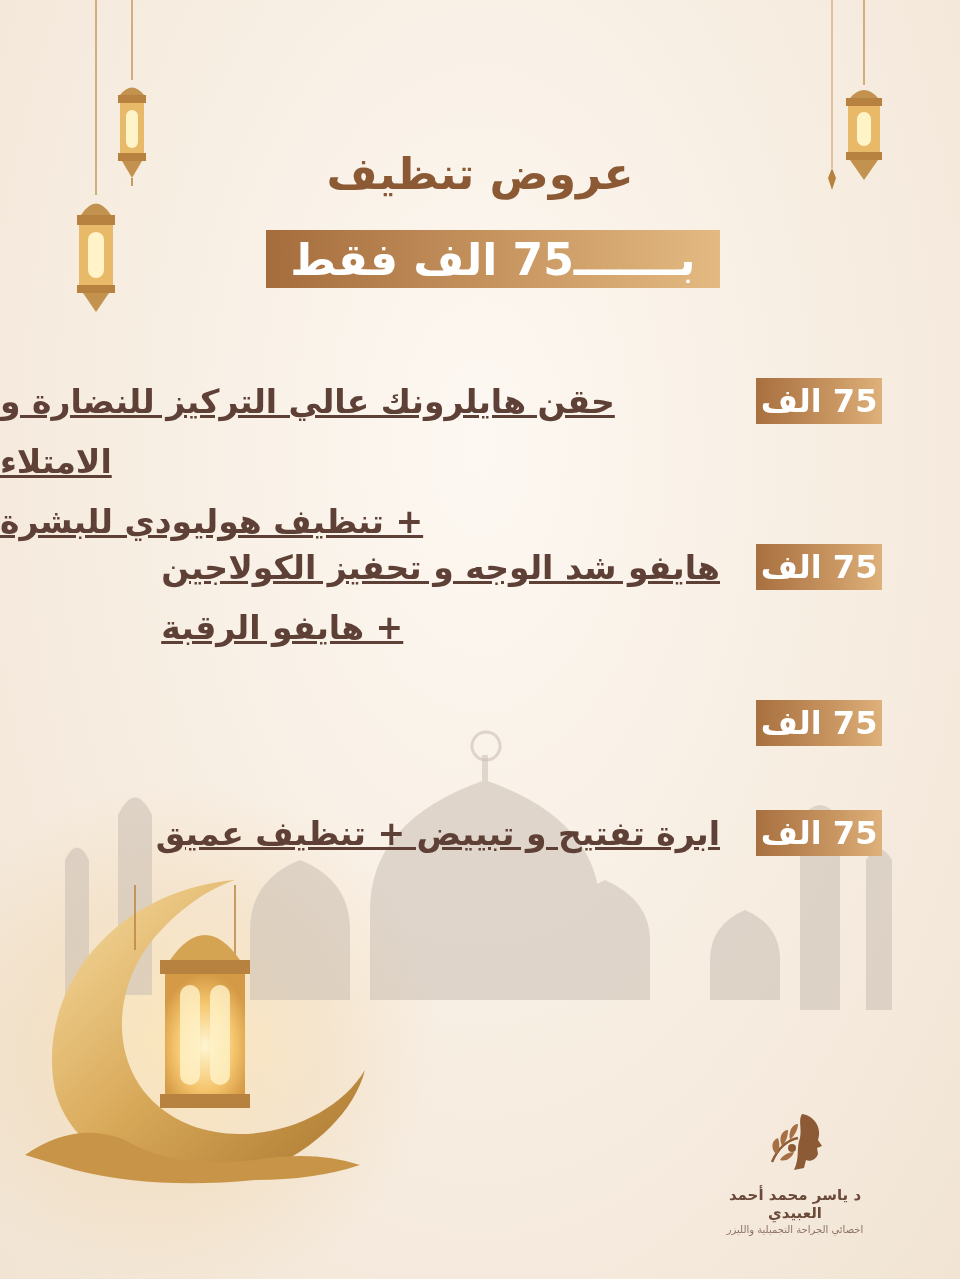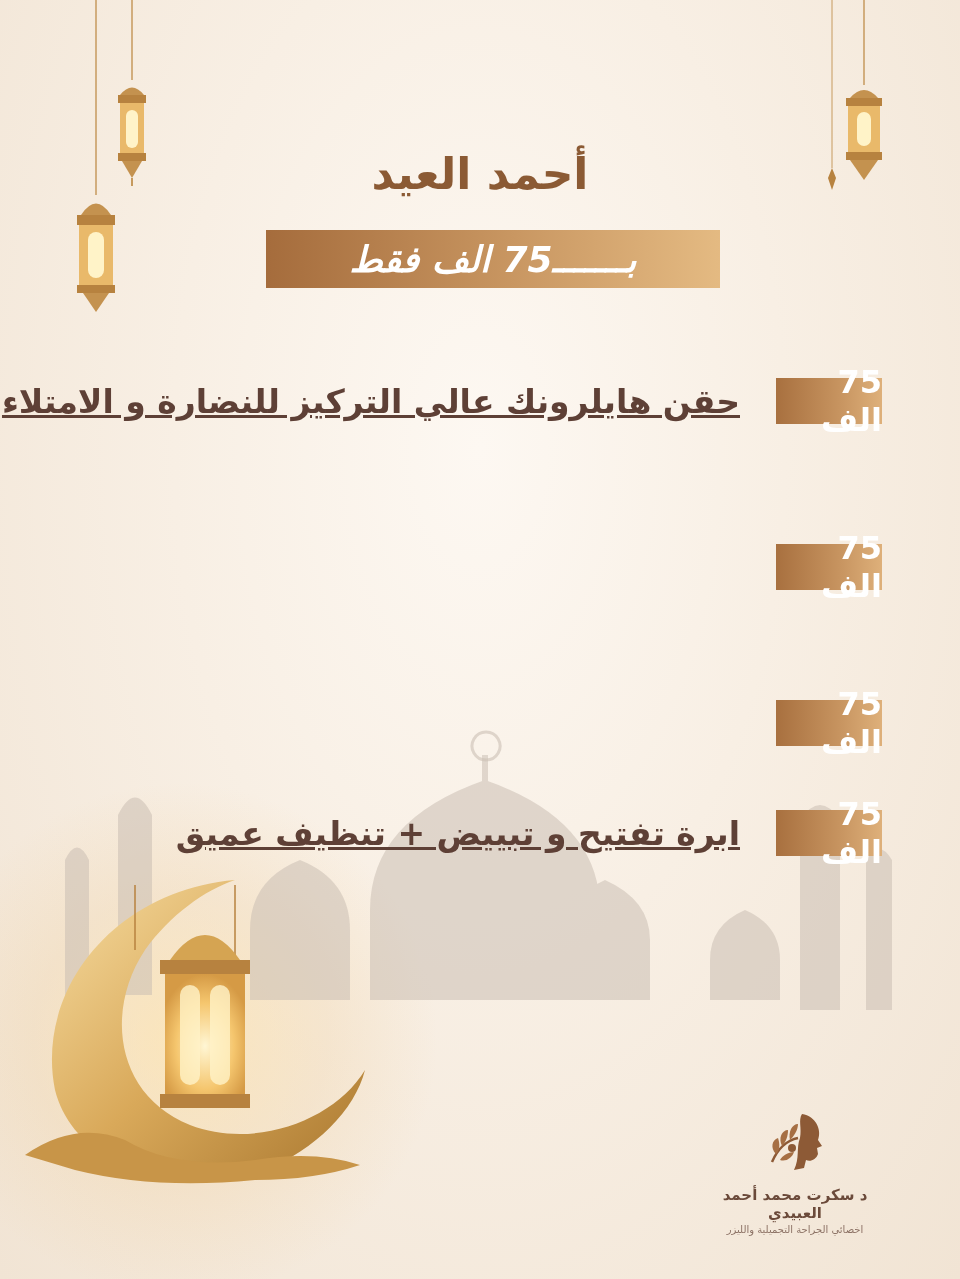"أحمد العيد" div.title { text: أحمد العيد -> عروض تنظيف }
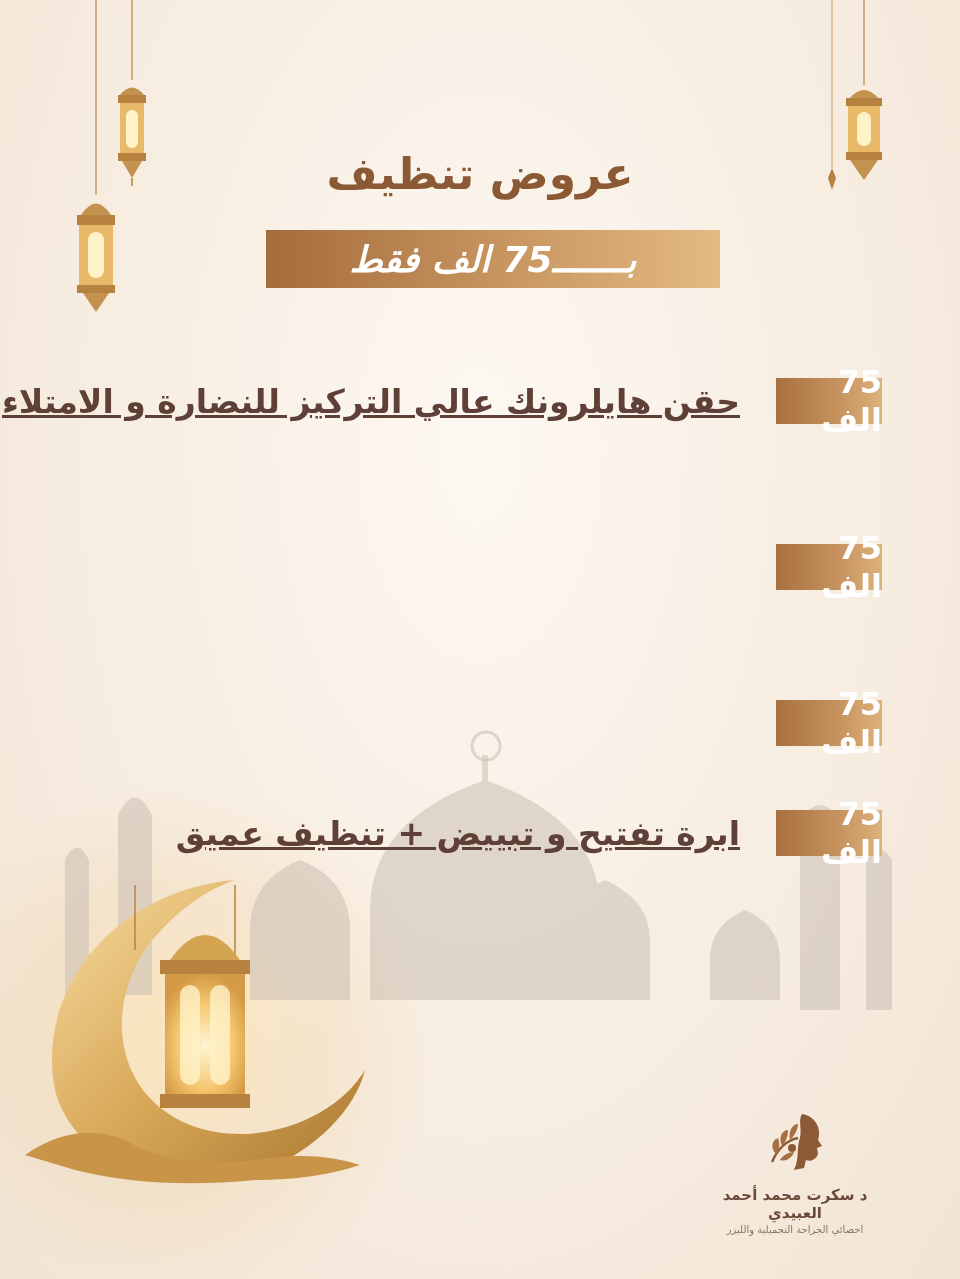"بـــــــ75 الف فقط" .subtitle-bar span { font-size: 36px -> 44px; font-style: italic -> none }
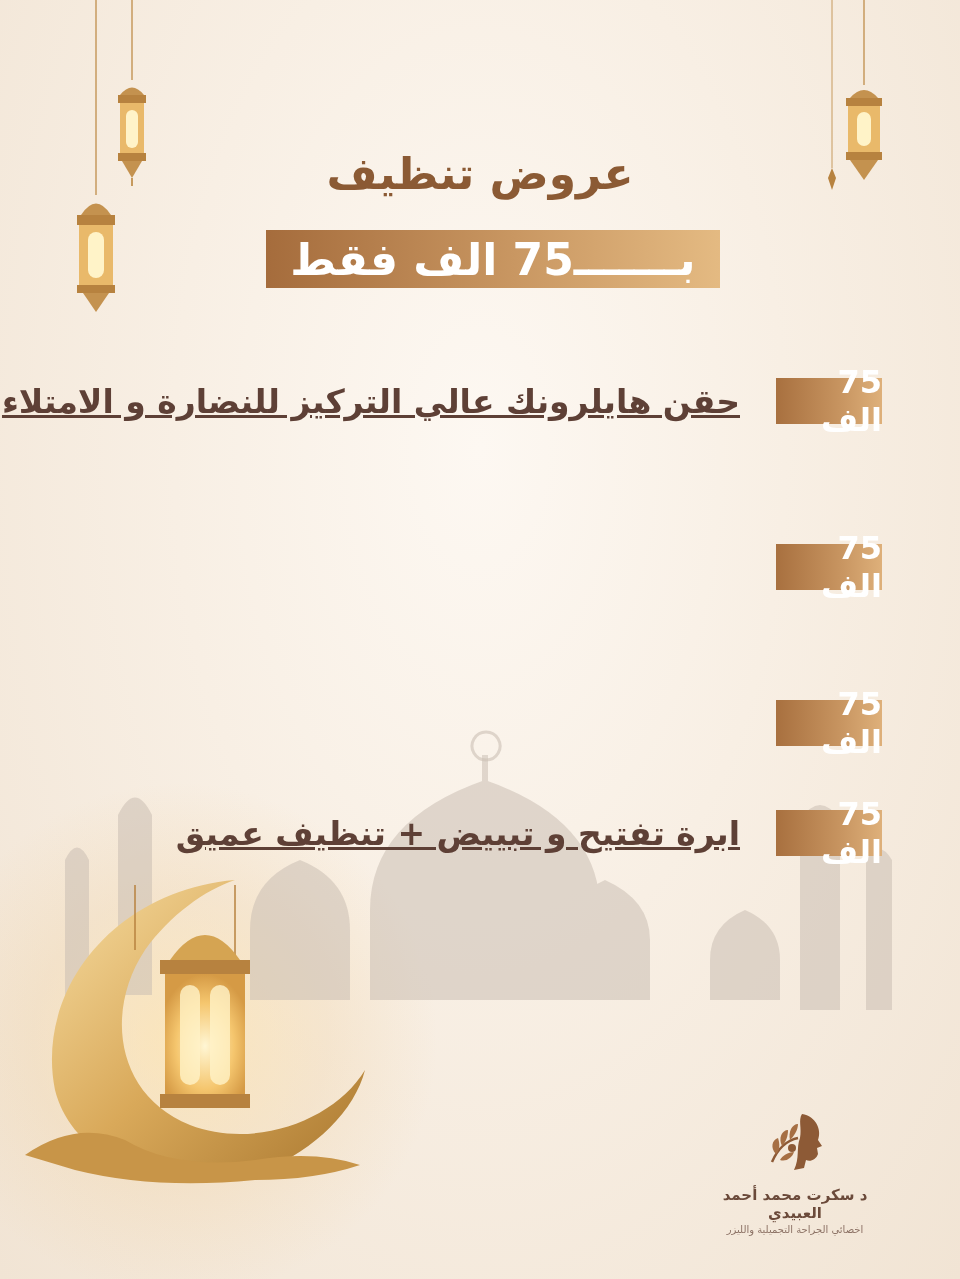"75 الف" .badge { width: 106px -> 126px }
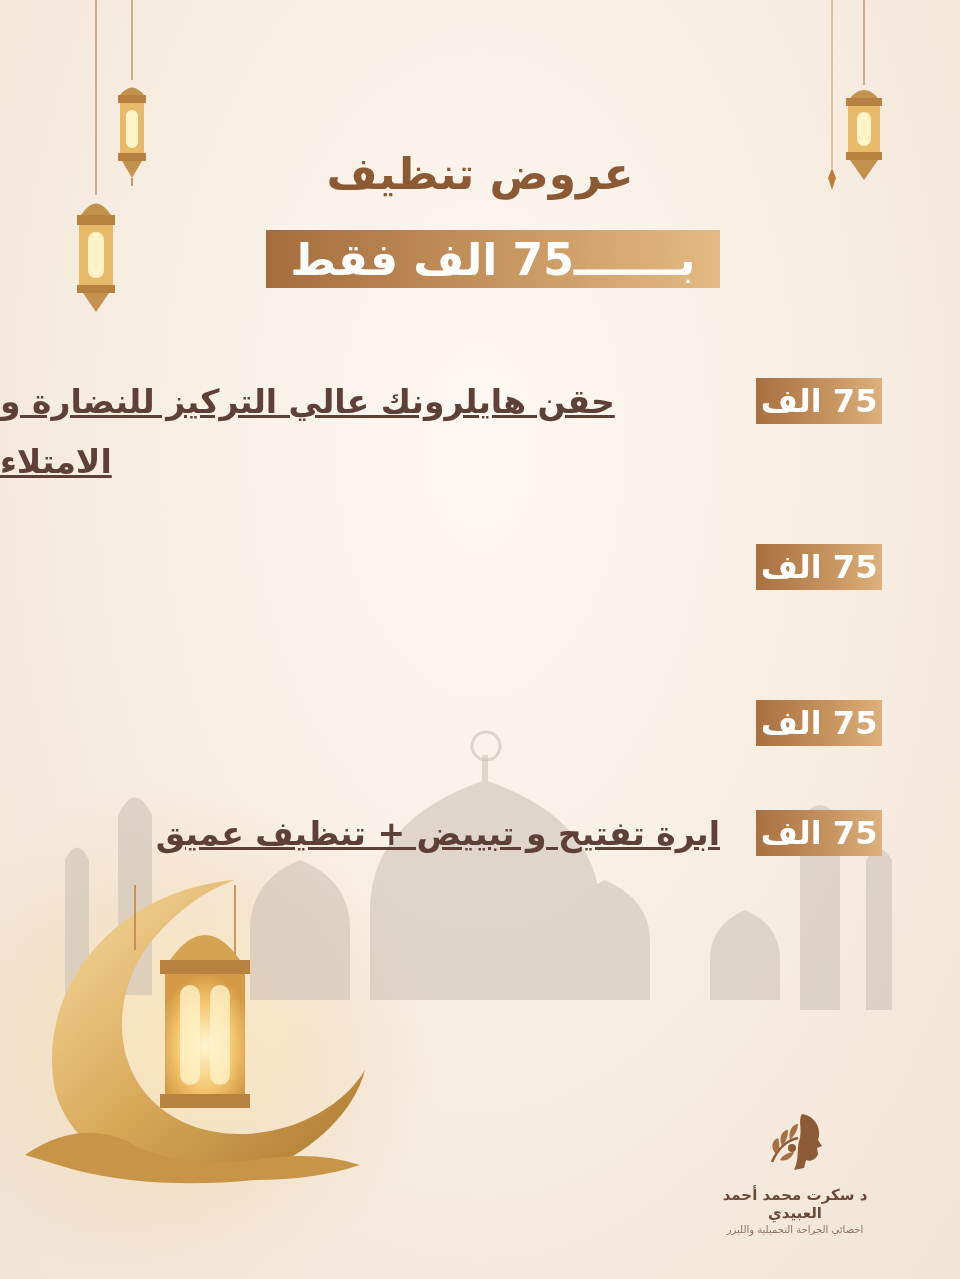"+ تنظيف هوليودي للبشرة" div { html: none -> <div>+ تنظيف هوليودي للبشرة</div> }
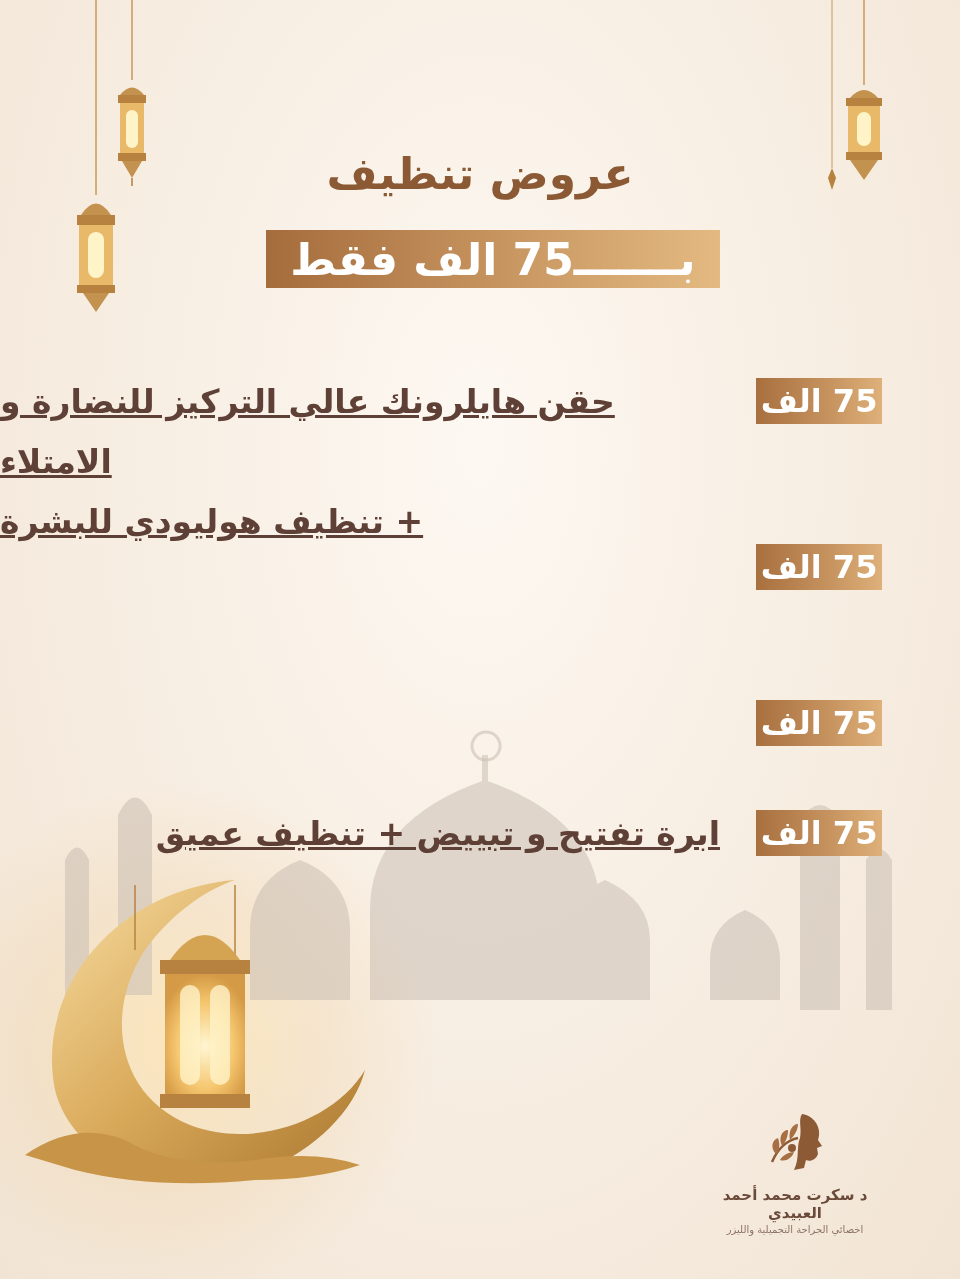"هايفو شد الوجه و تحفيز" div.offer-text { html: none -> <div> <div>هايفو شد الوجه و تحفيز الكولاجين</div> <div>+ هايفو الرقبة</div> </div> }
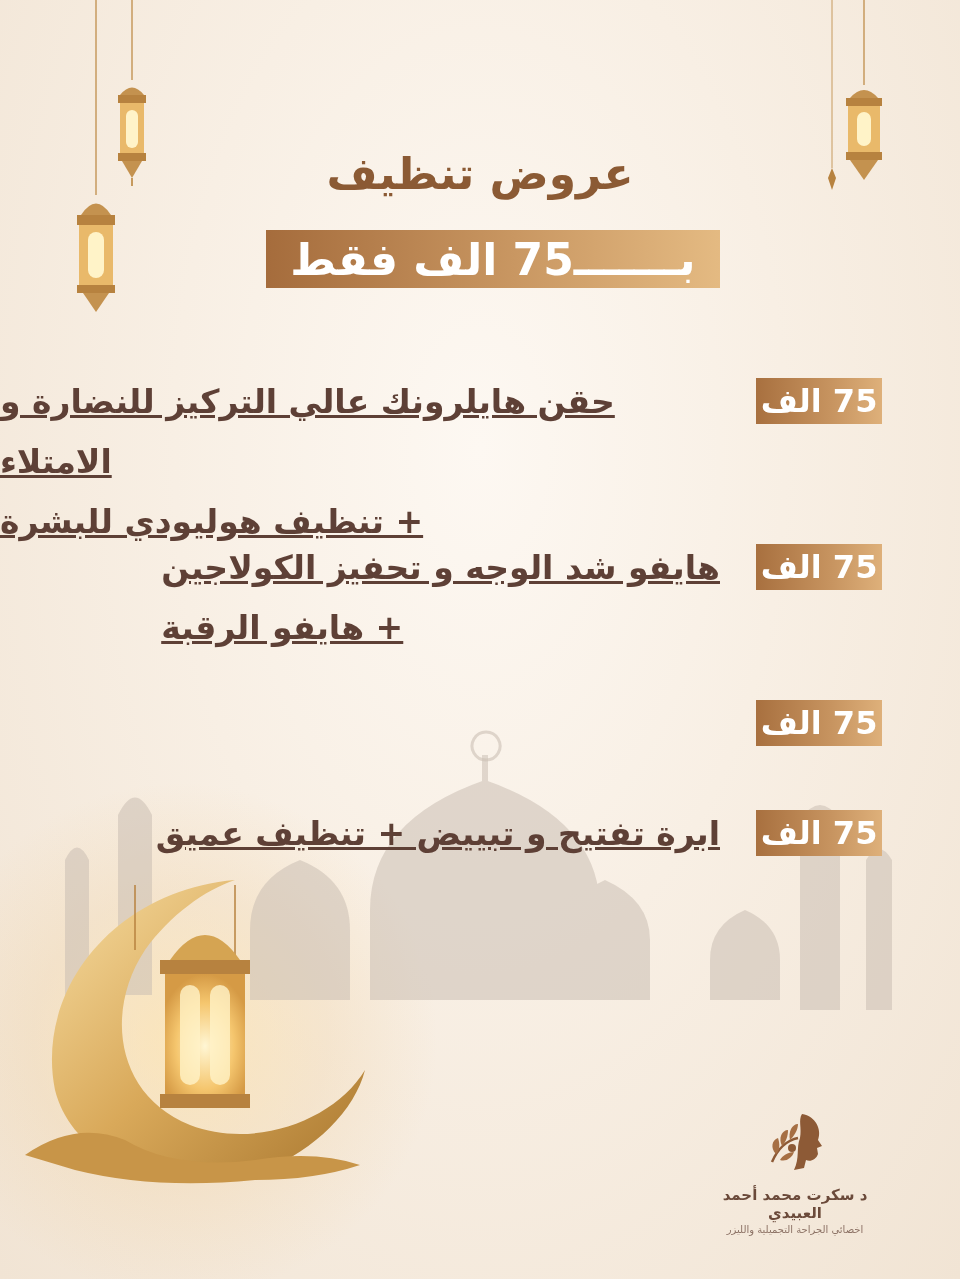"د سكرت محمد أحمد العبيدي" div.name { text: سكرت -> ياسر }
